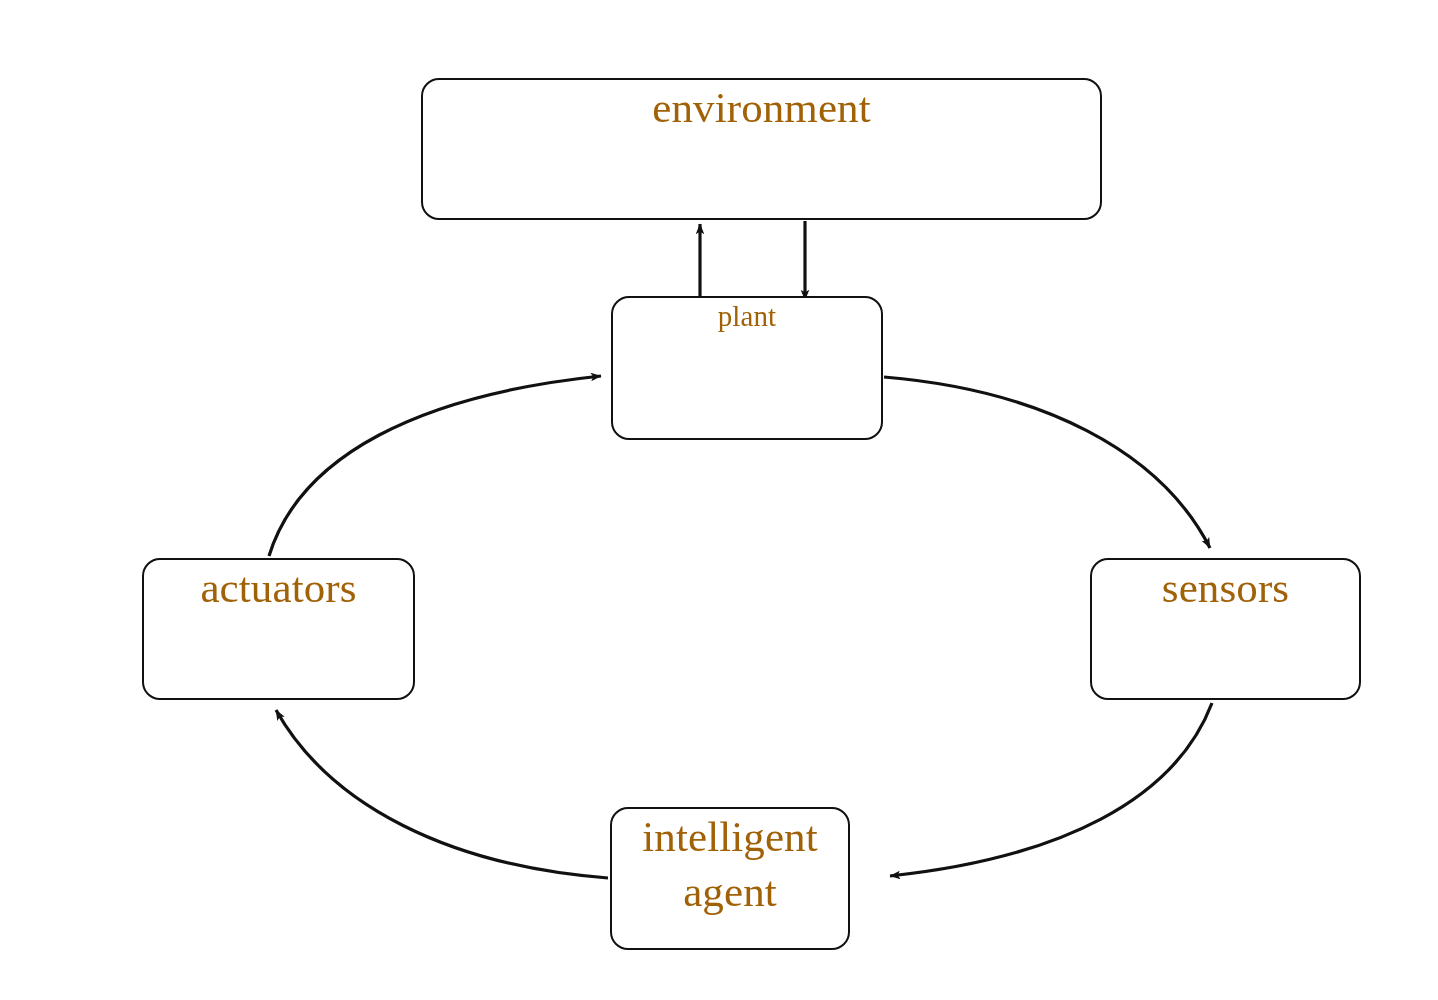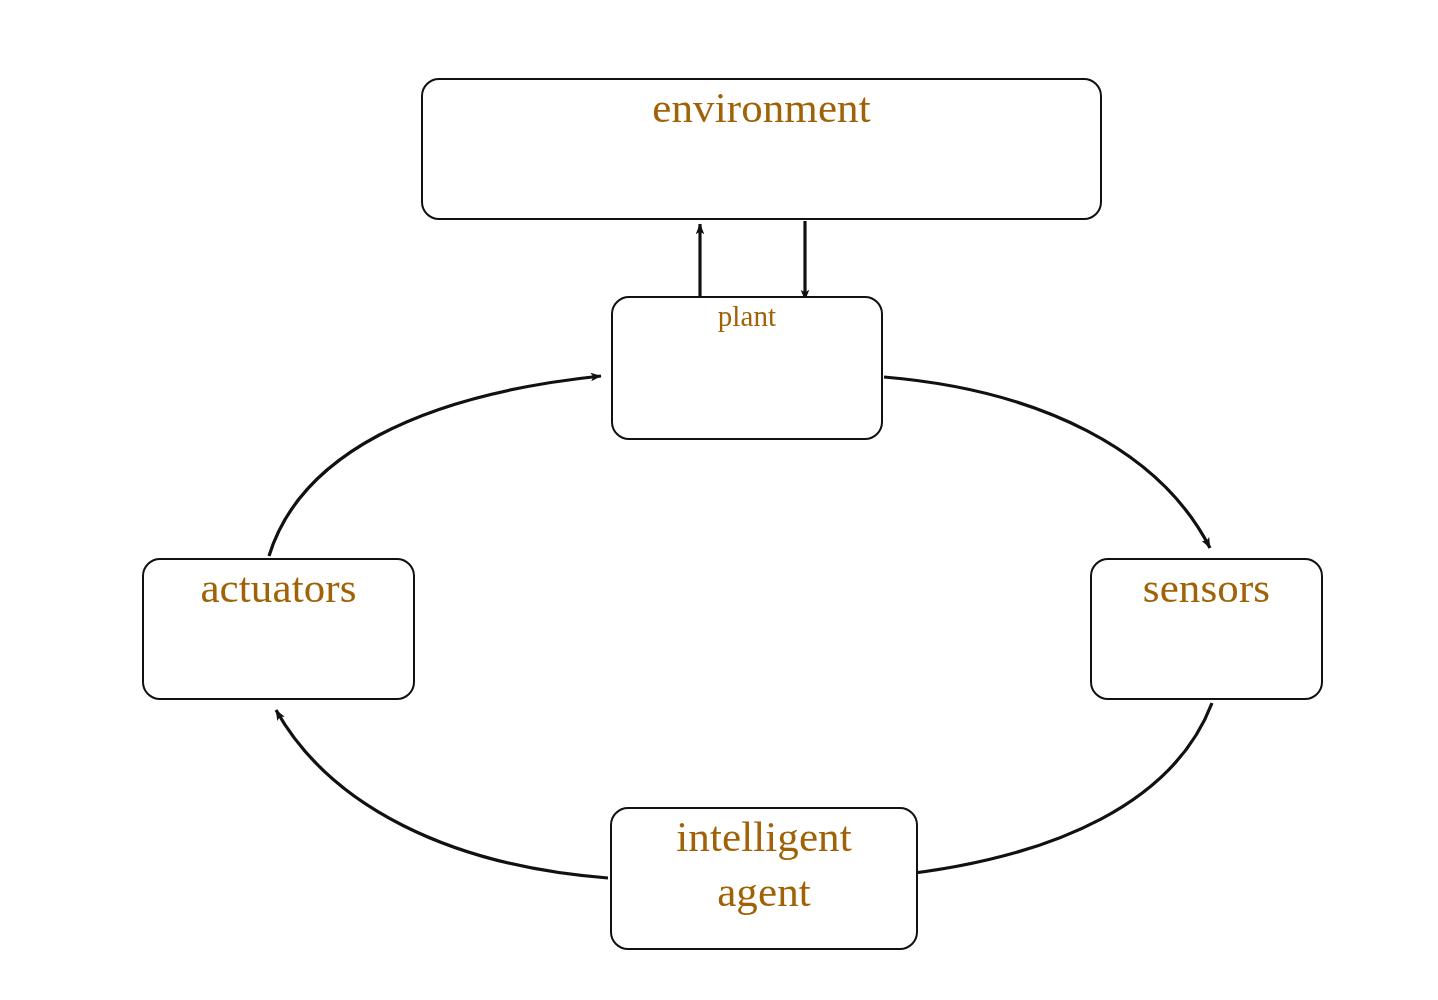"sensors" #node-sensors { width: 233px -> 271px }
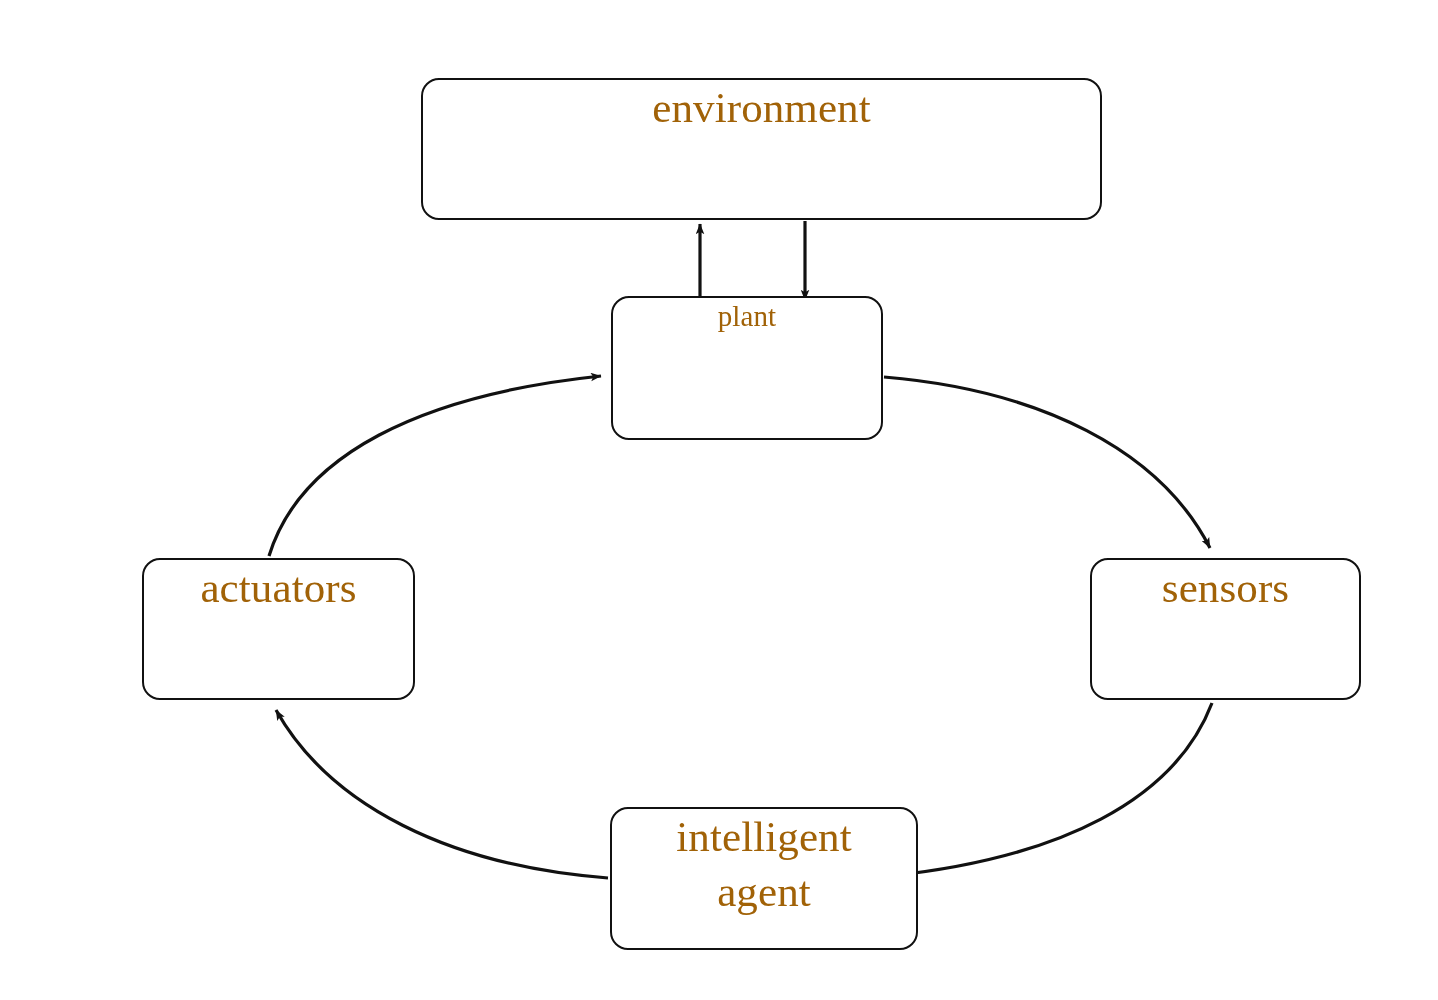"intelligent" #node-intelligent-agent { width: 308px -> 240px }
